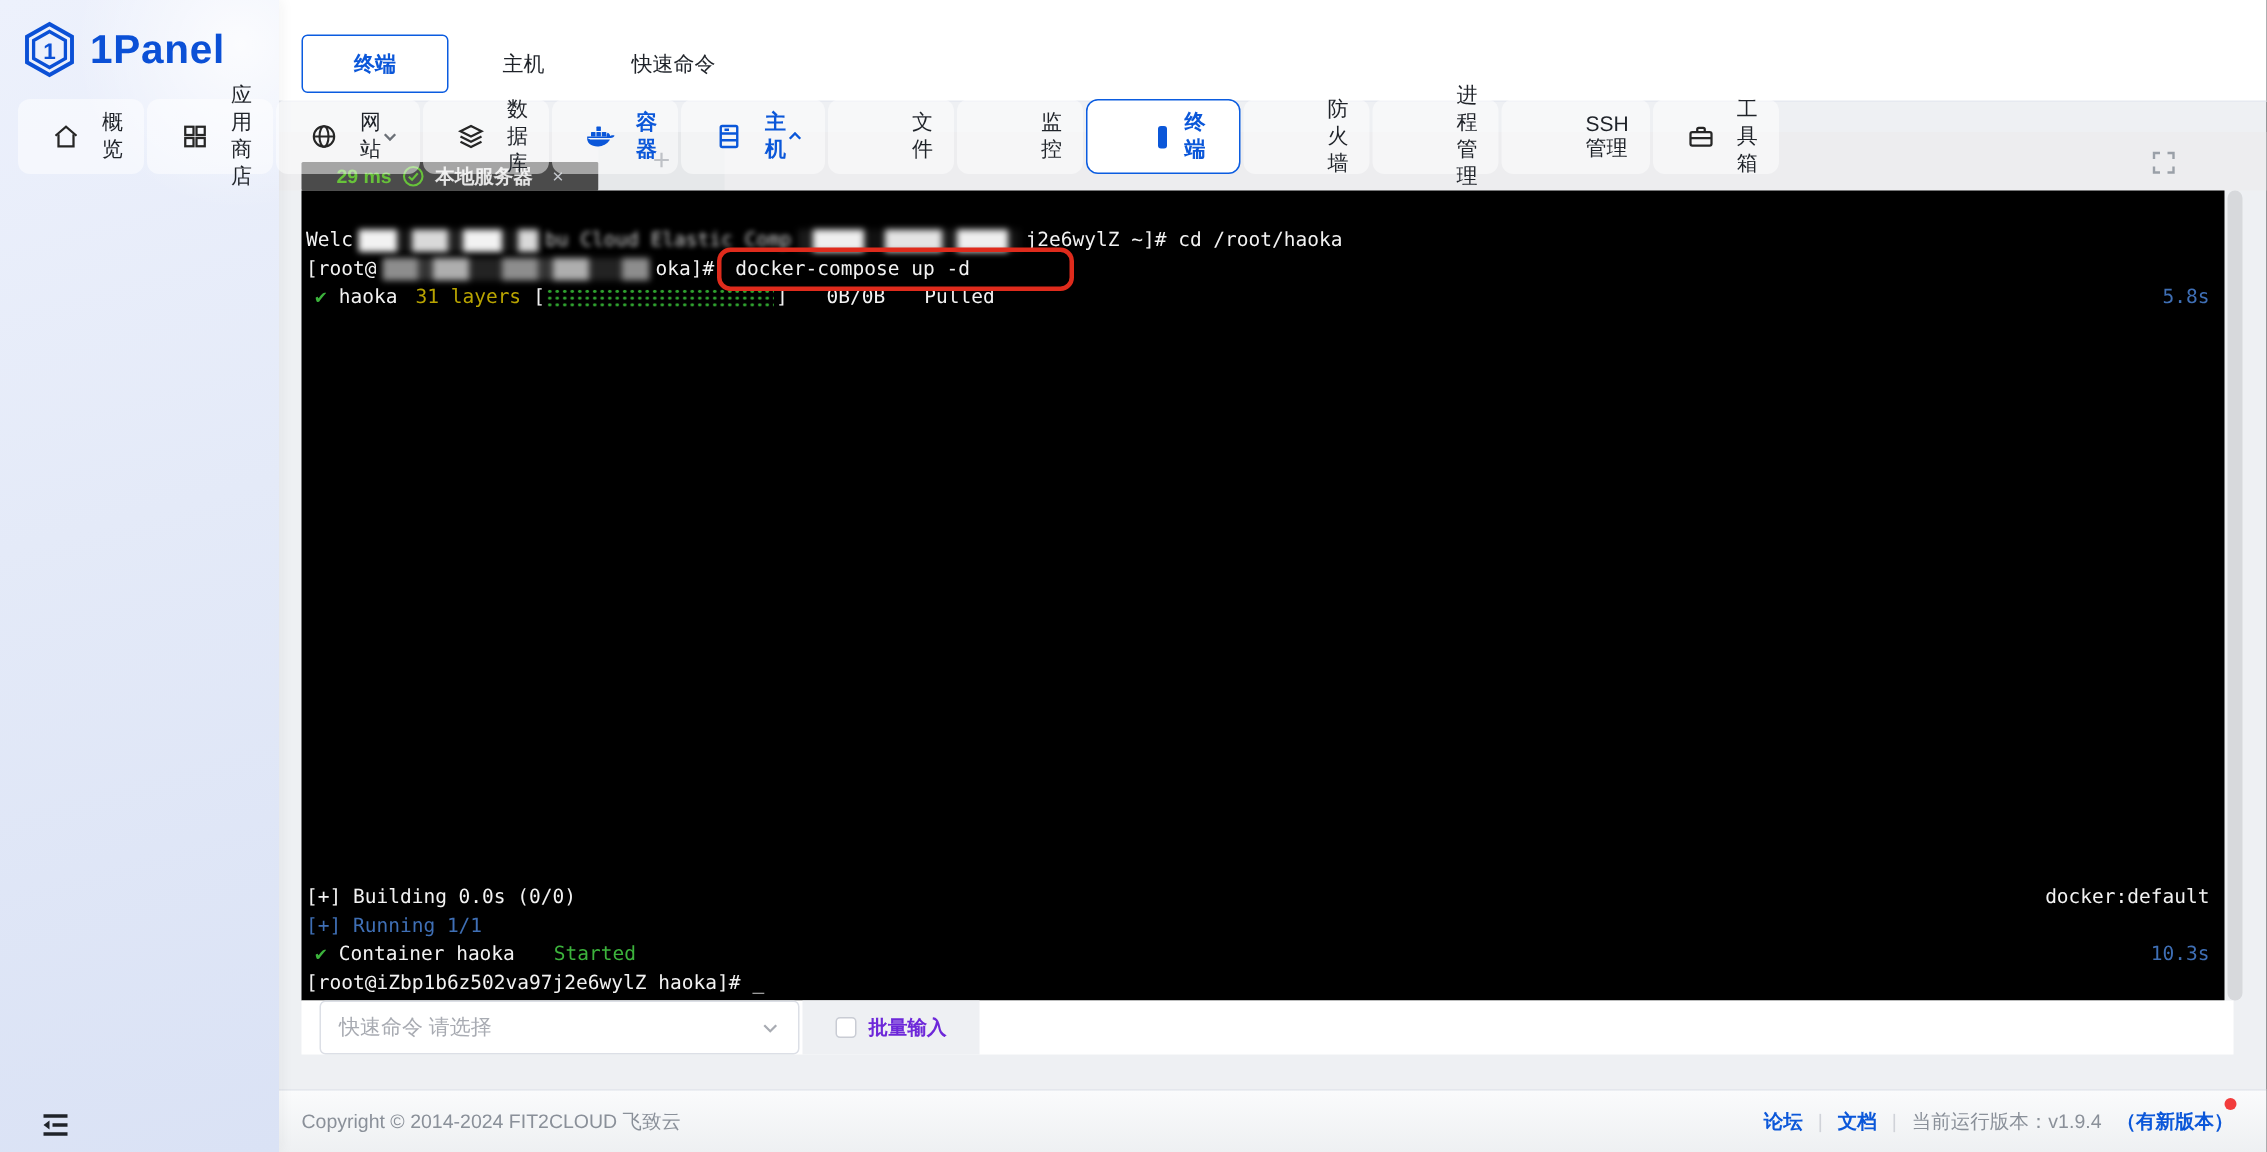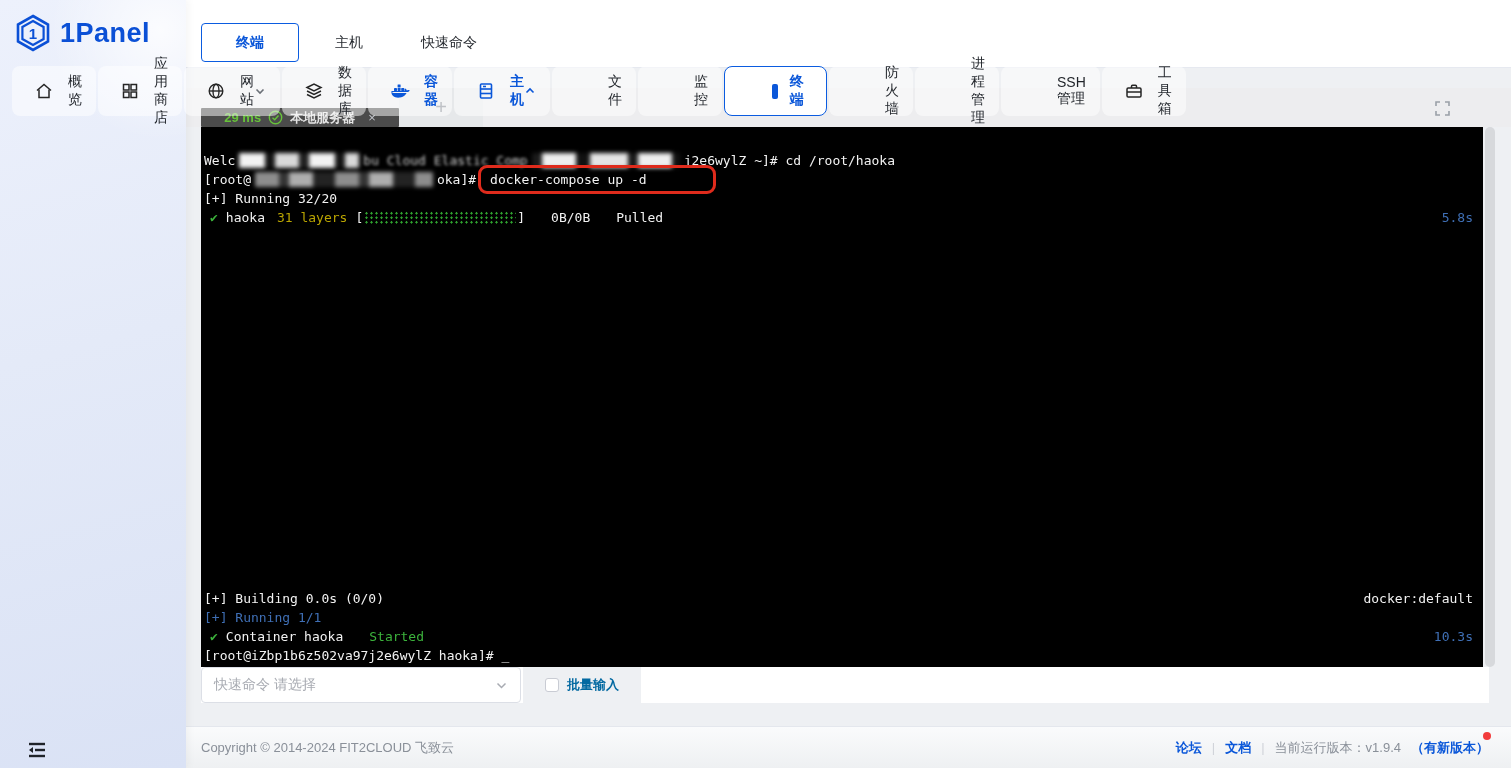"[+] Running 32/20" div.tline { html: <div> <span>[+] Running 32/20</span> </div> -> none }
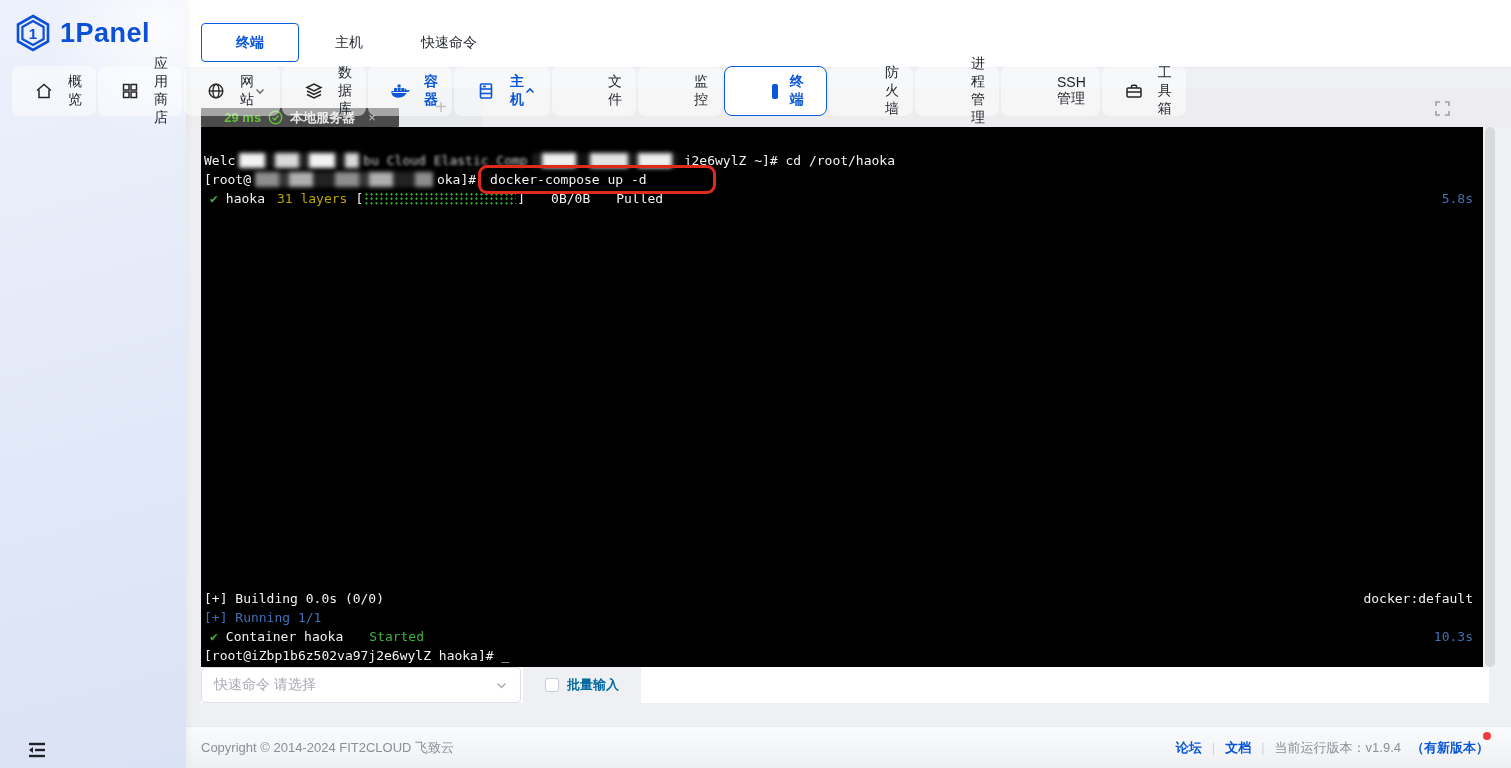"快速命令 请选择" .controls { padding-left: none -> 12px }
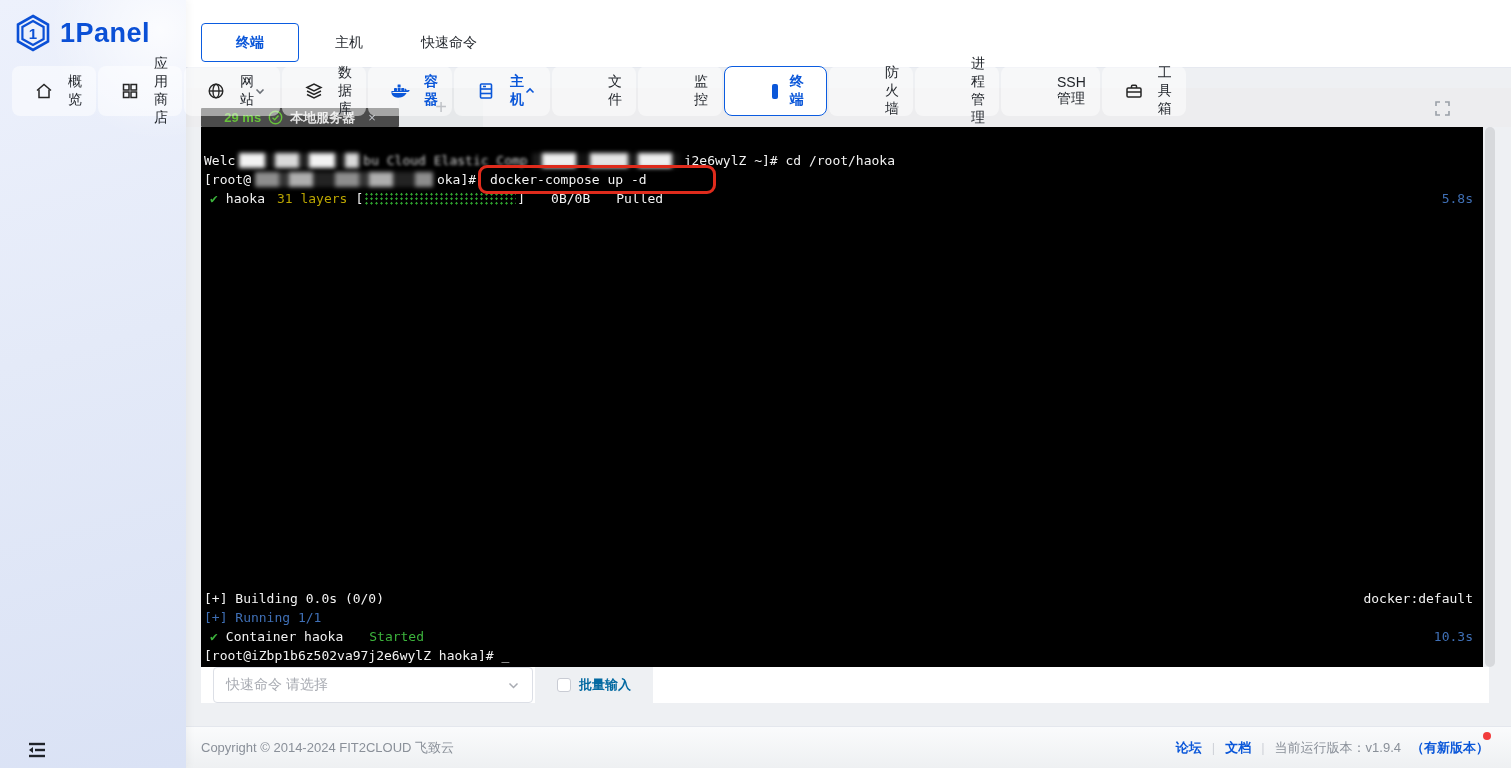"批量输入" .batch-label { color: #0369a1 -> #6d28d9 }
